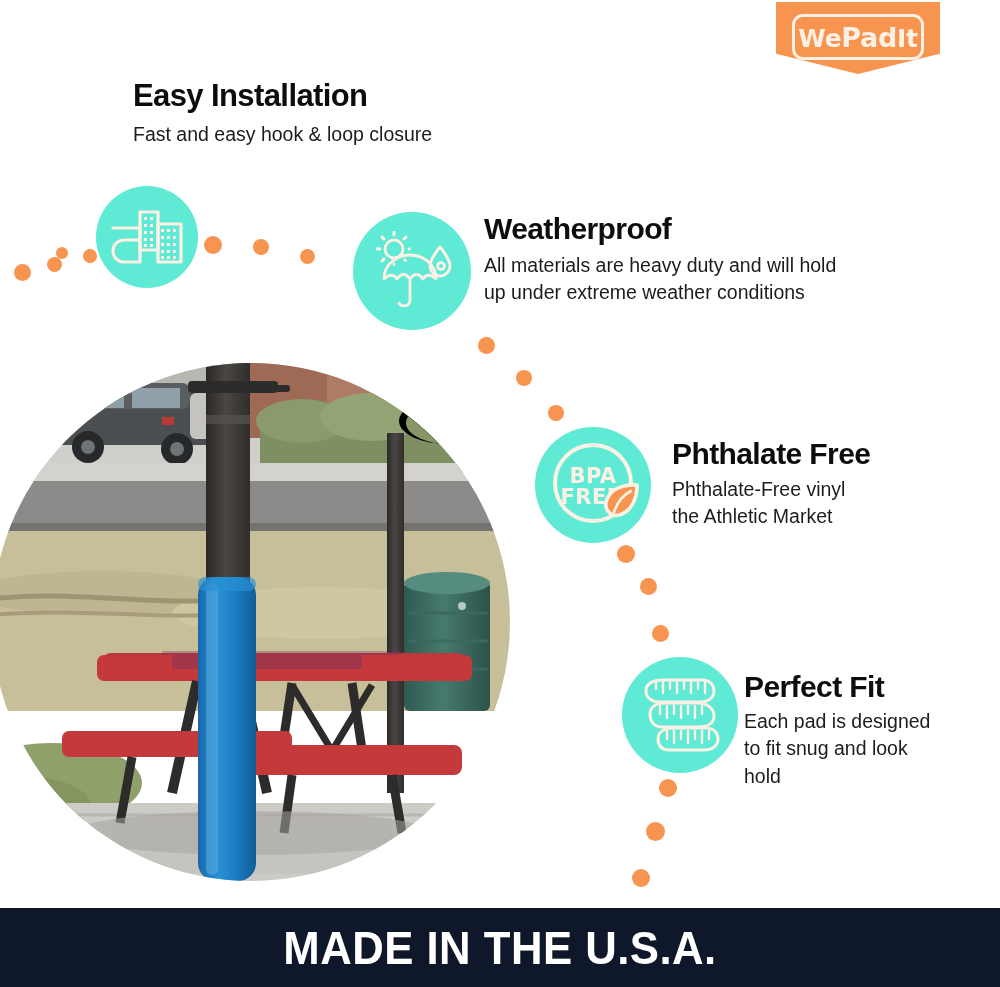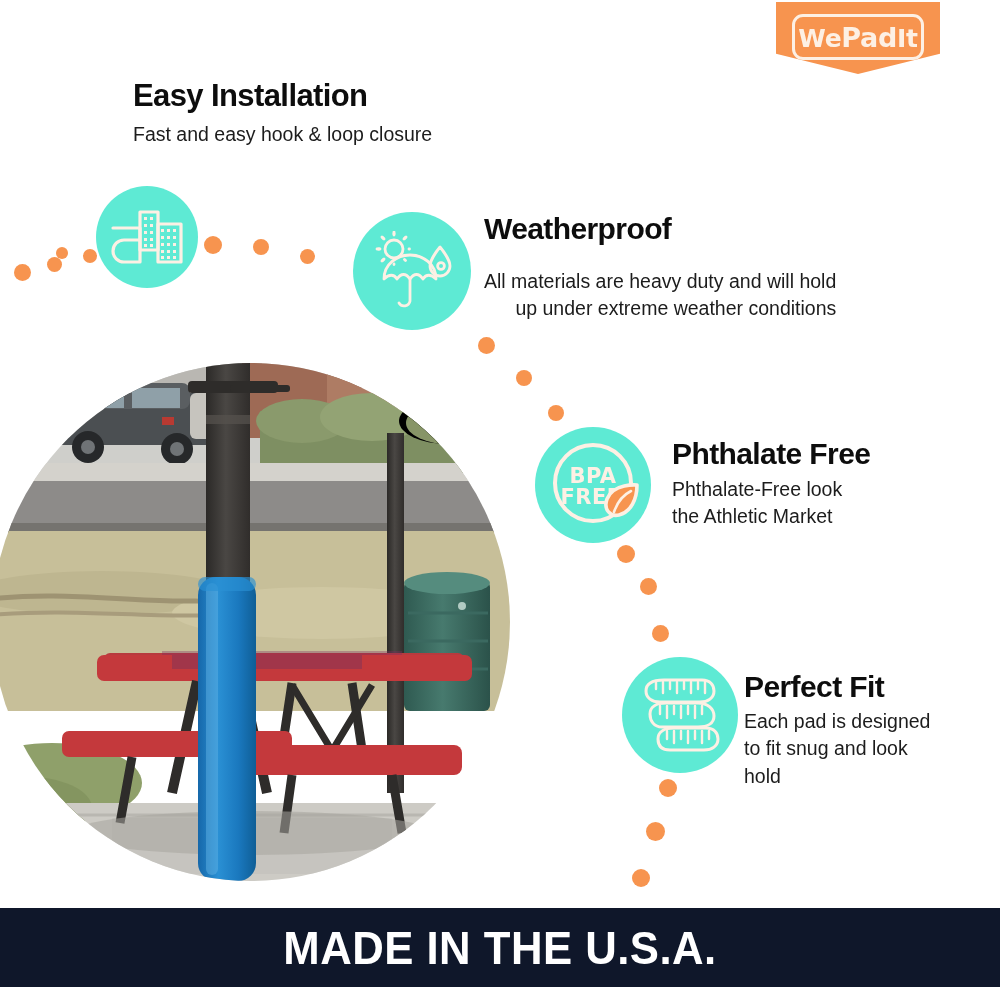"All materials are heavy duty" #f-weather p { margin-top: 22px -> 6px; text-align: right -> none }
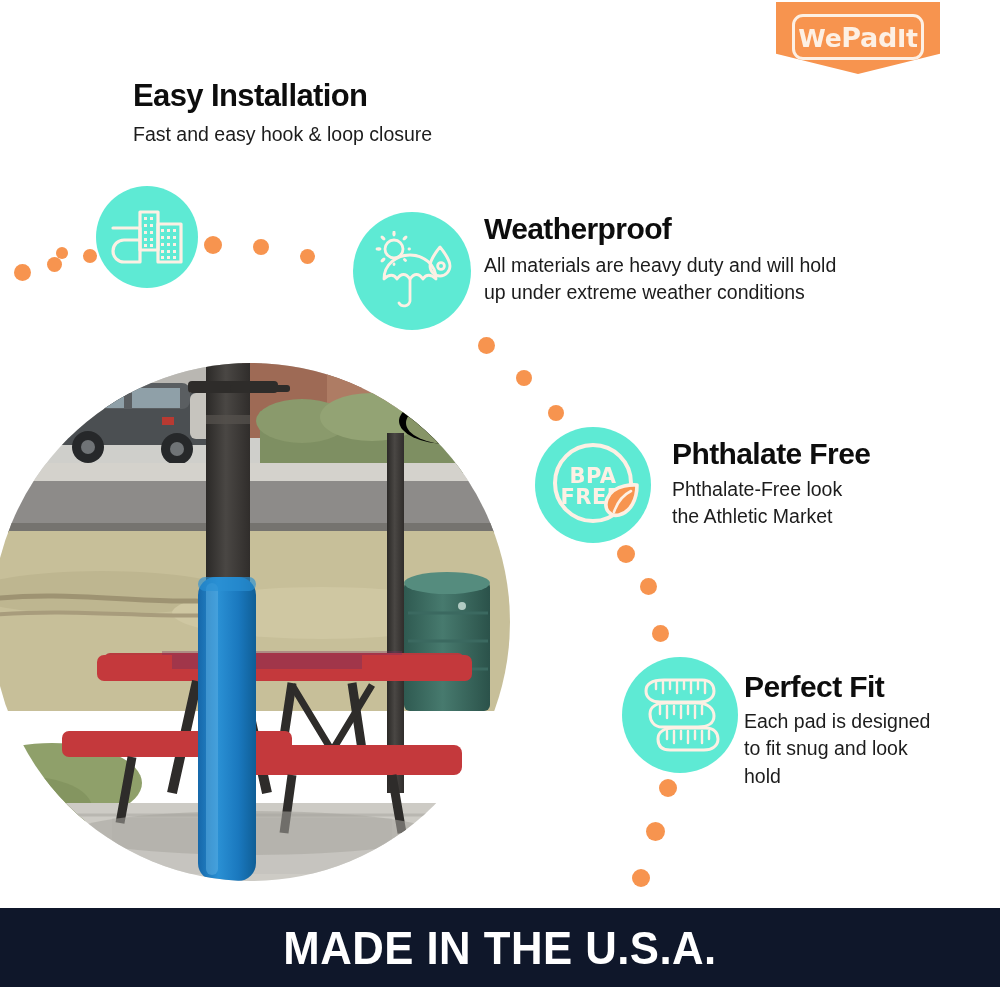"Phthalate-Free look" span.ln { text: look -> vinyl }
